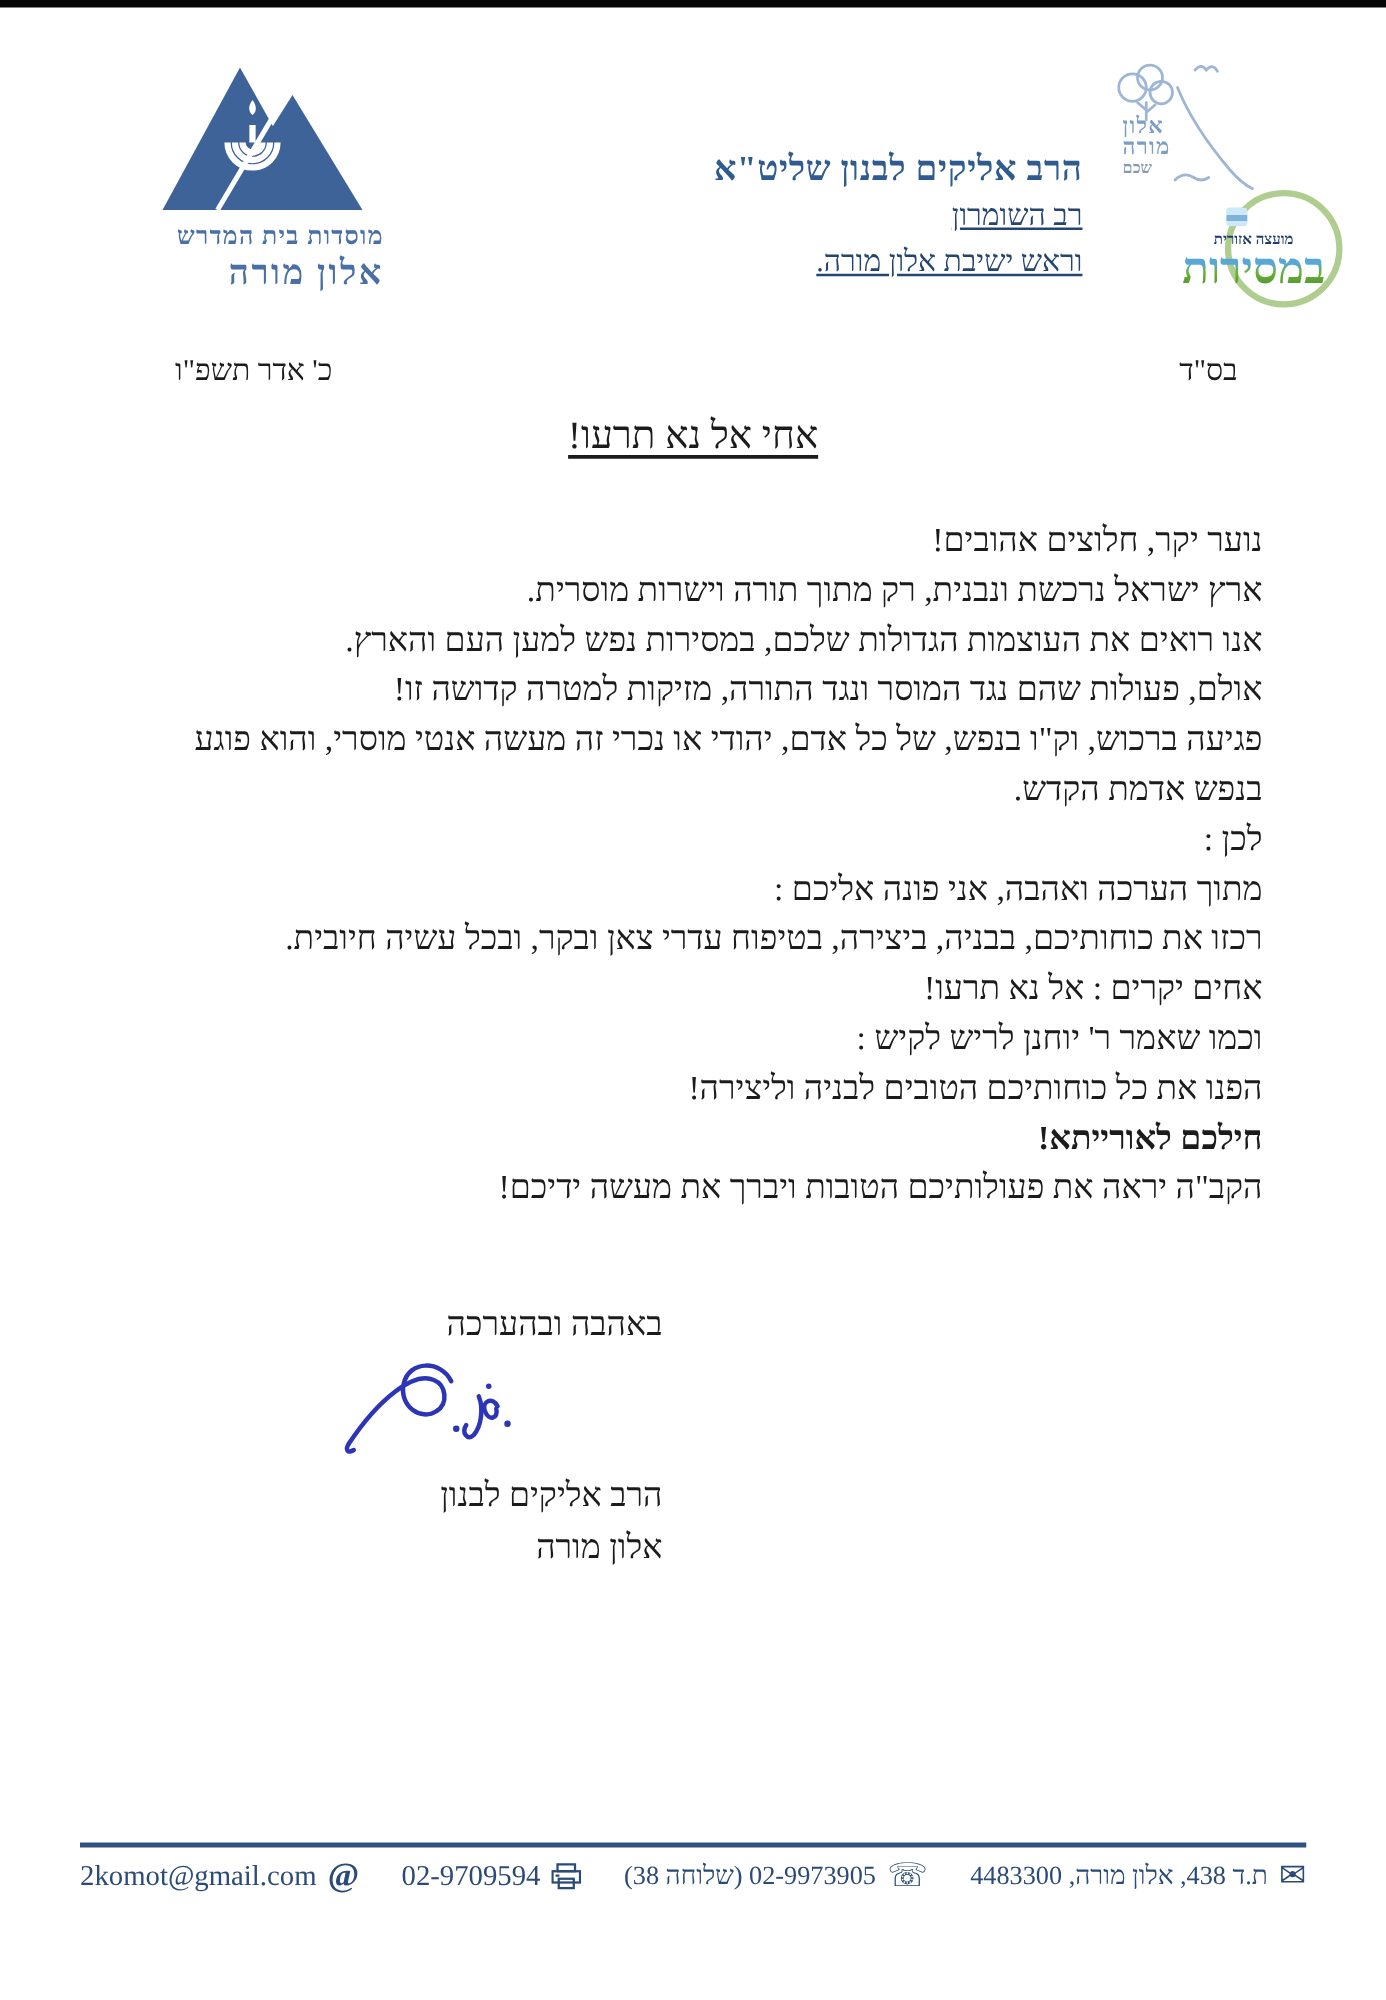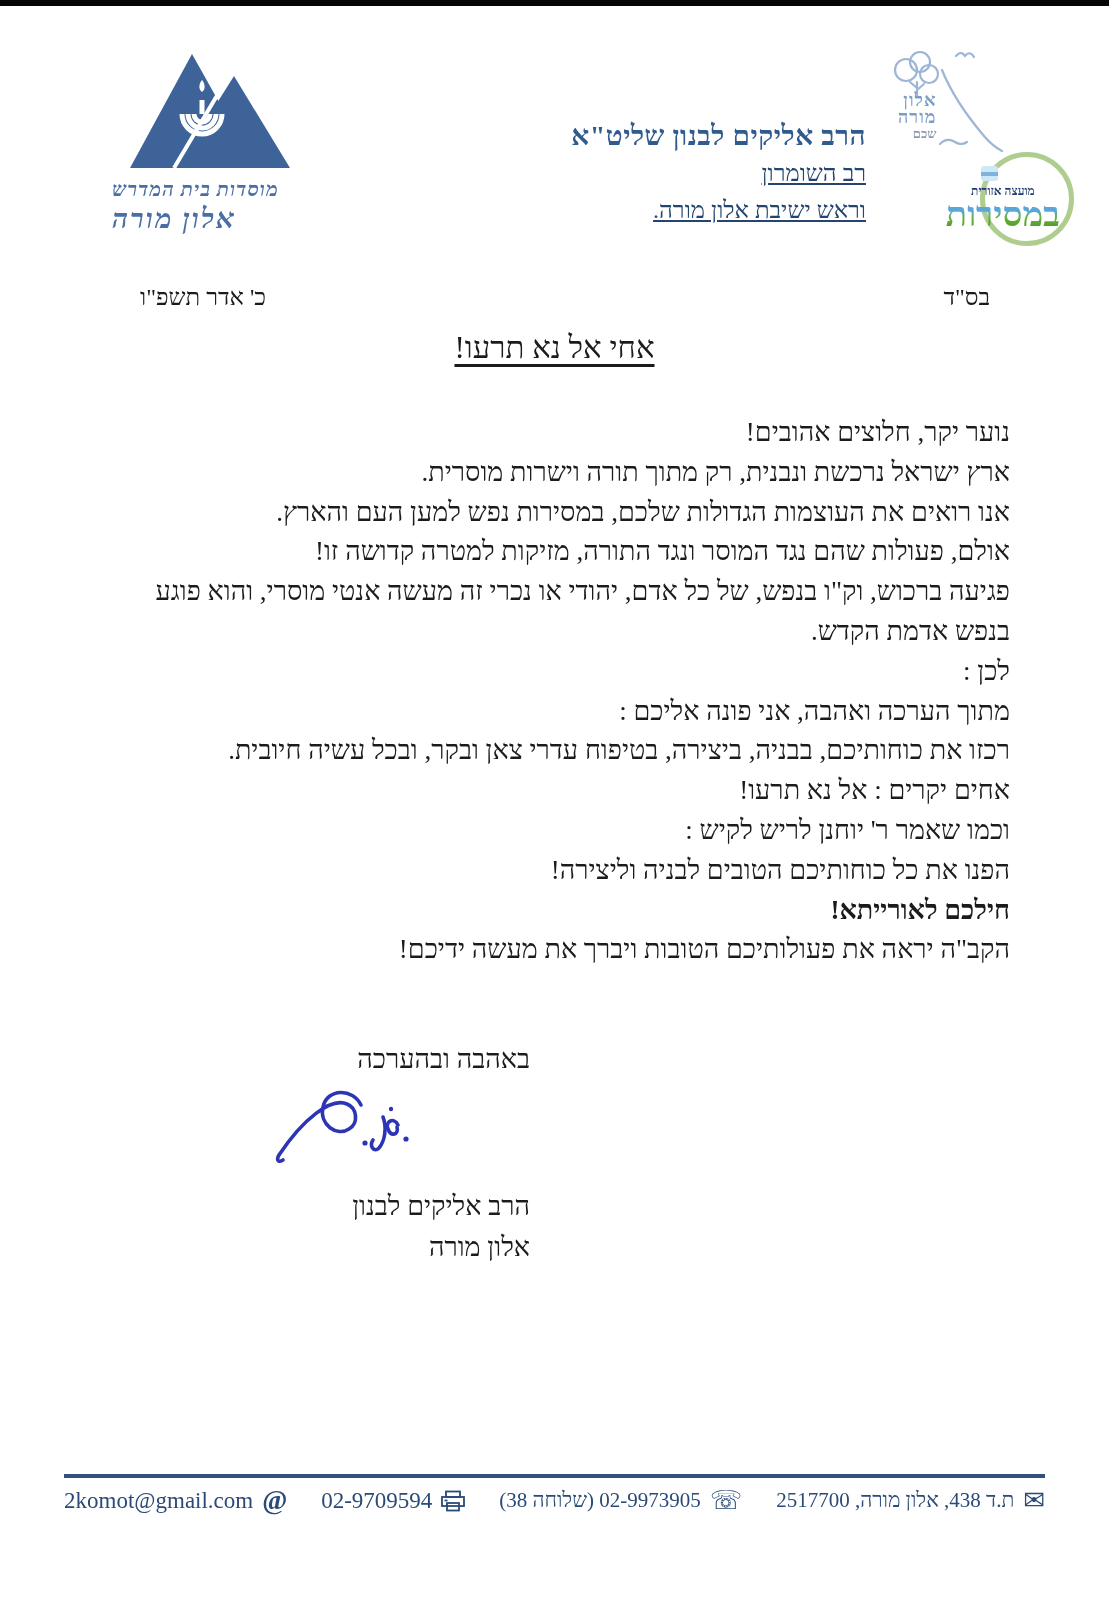"אלון" .am-text { text-align: right -> left }
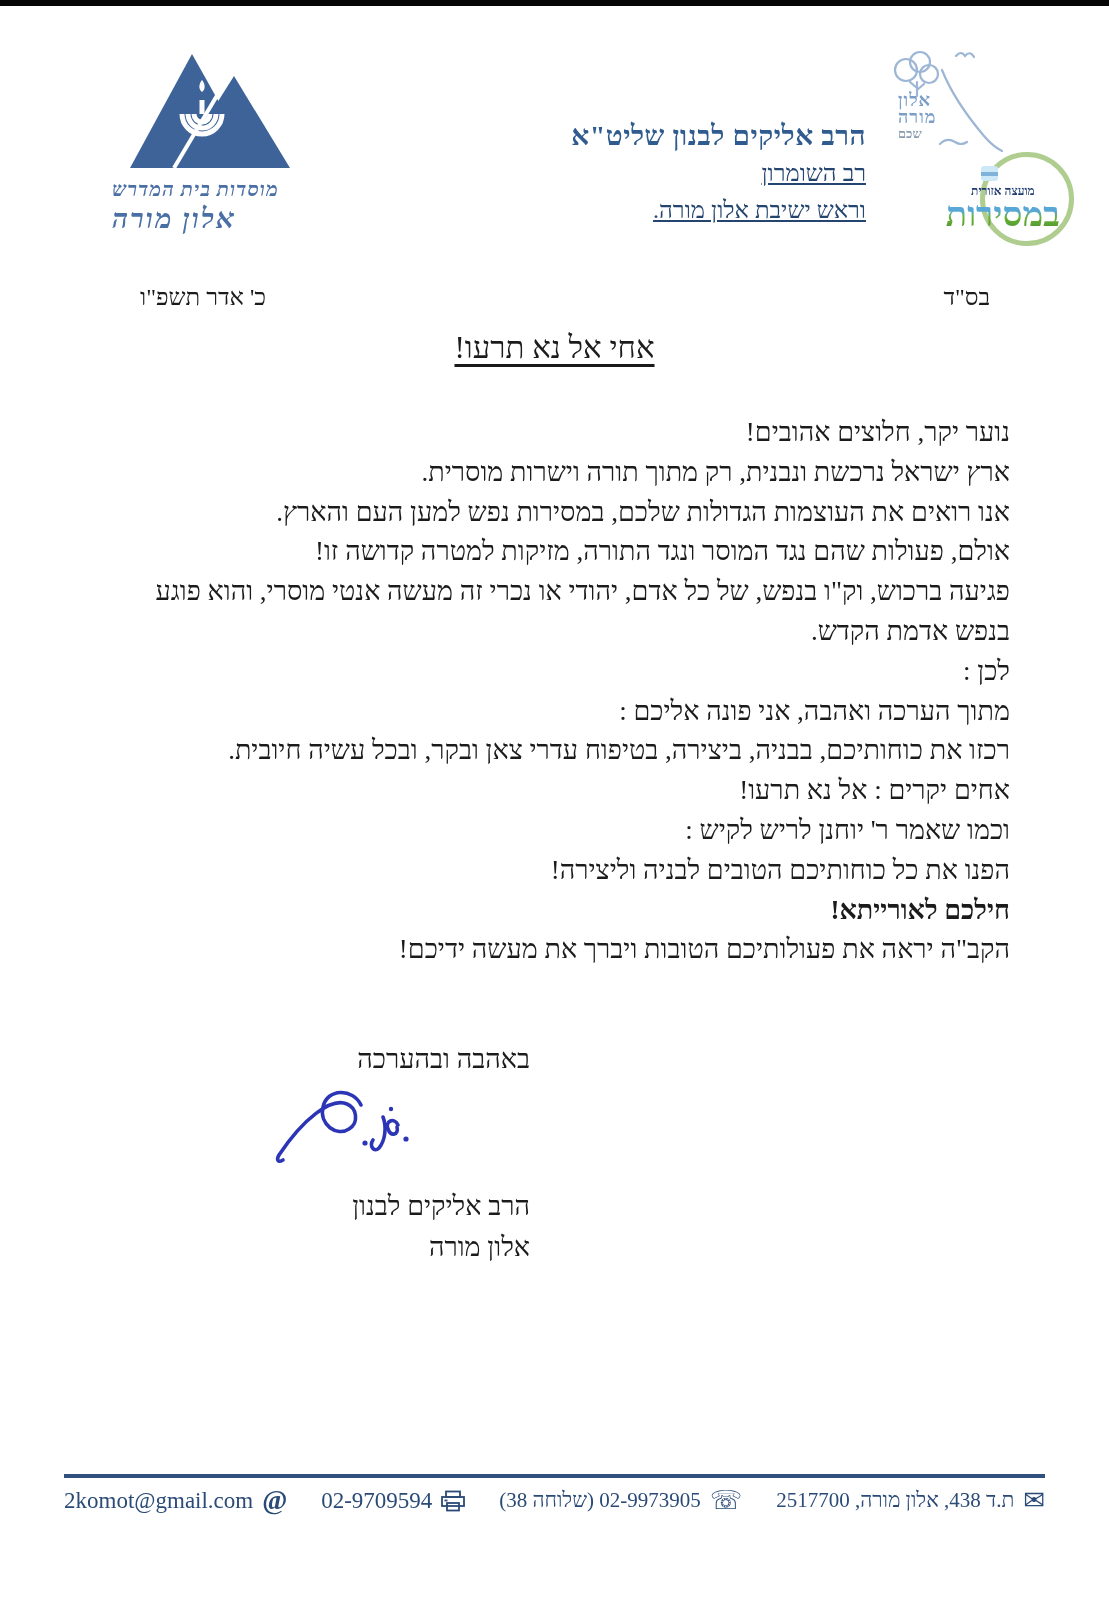"מוסדות בית המדרש" .org-logo { font-style: italic -> none; text-align: left -> right }
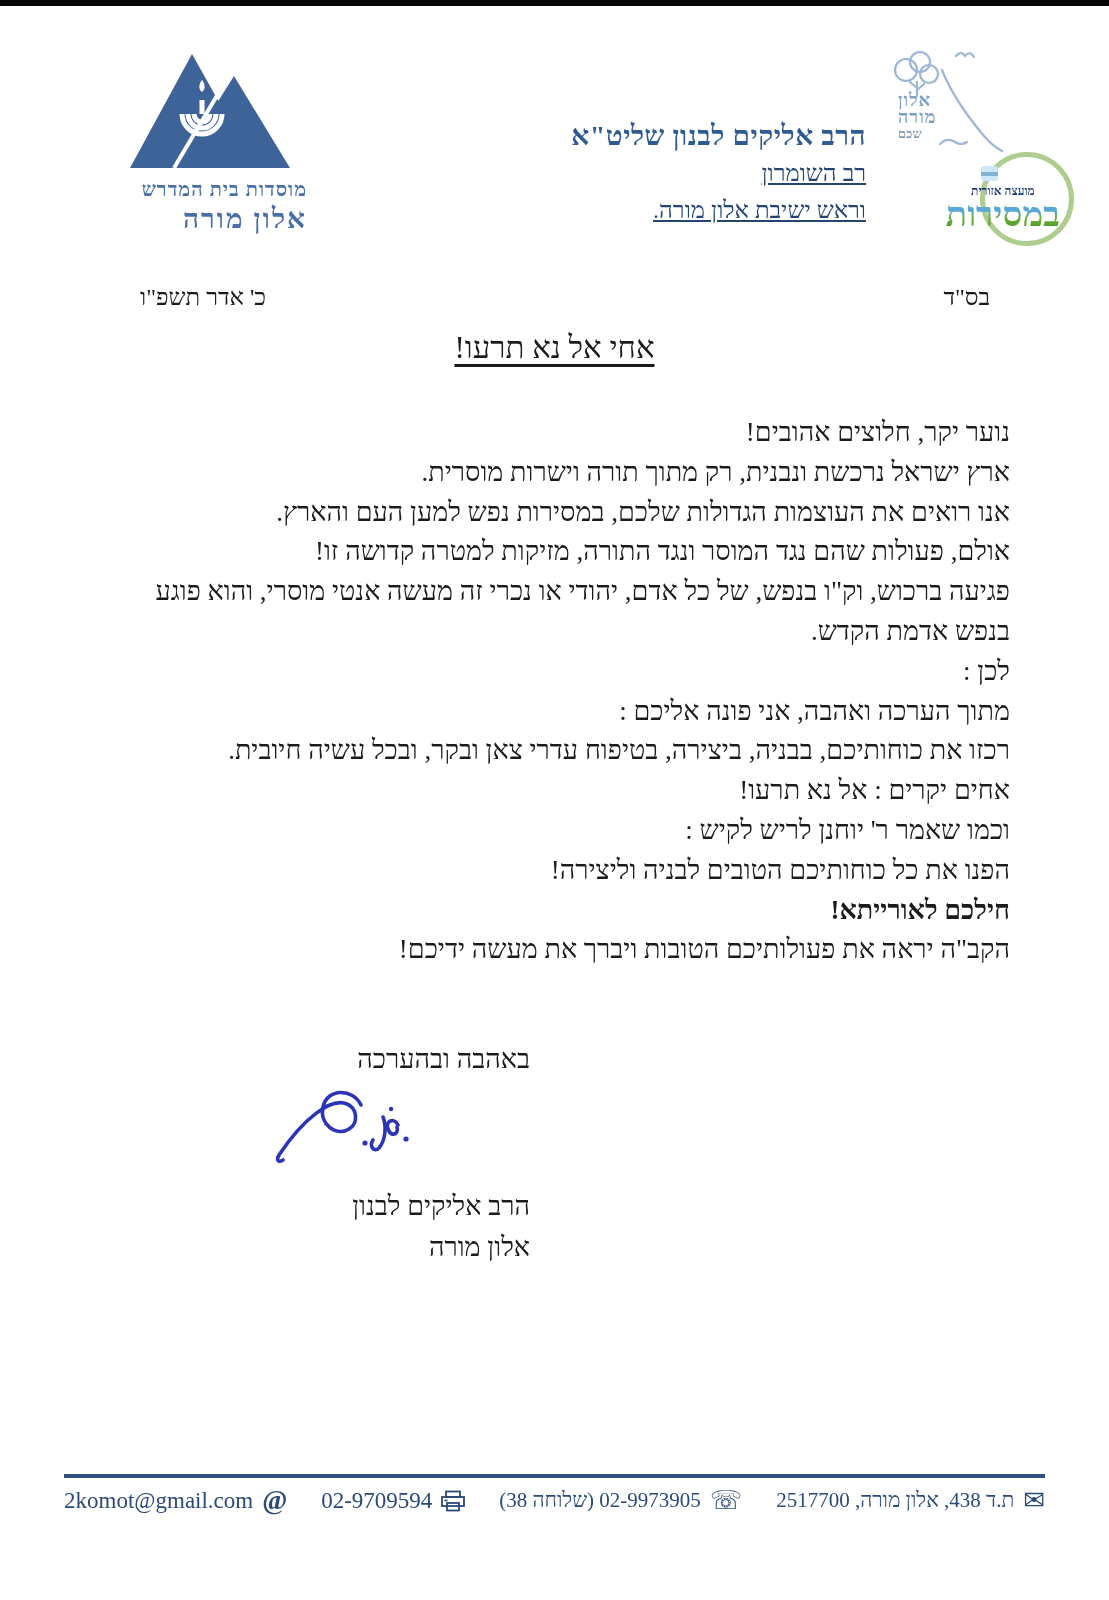"הרב אליקים לבנון" .sig-name { margin-top: 16px -> 6px }
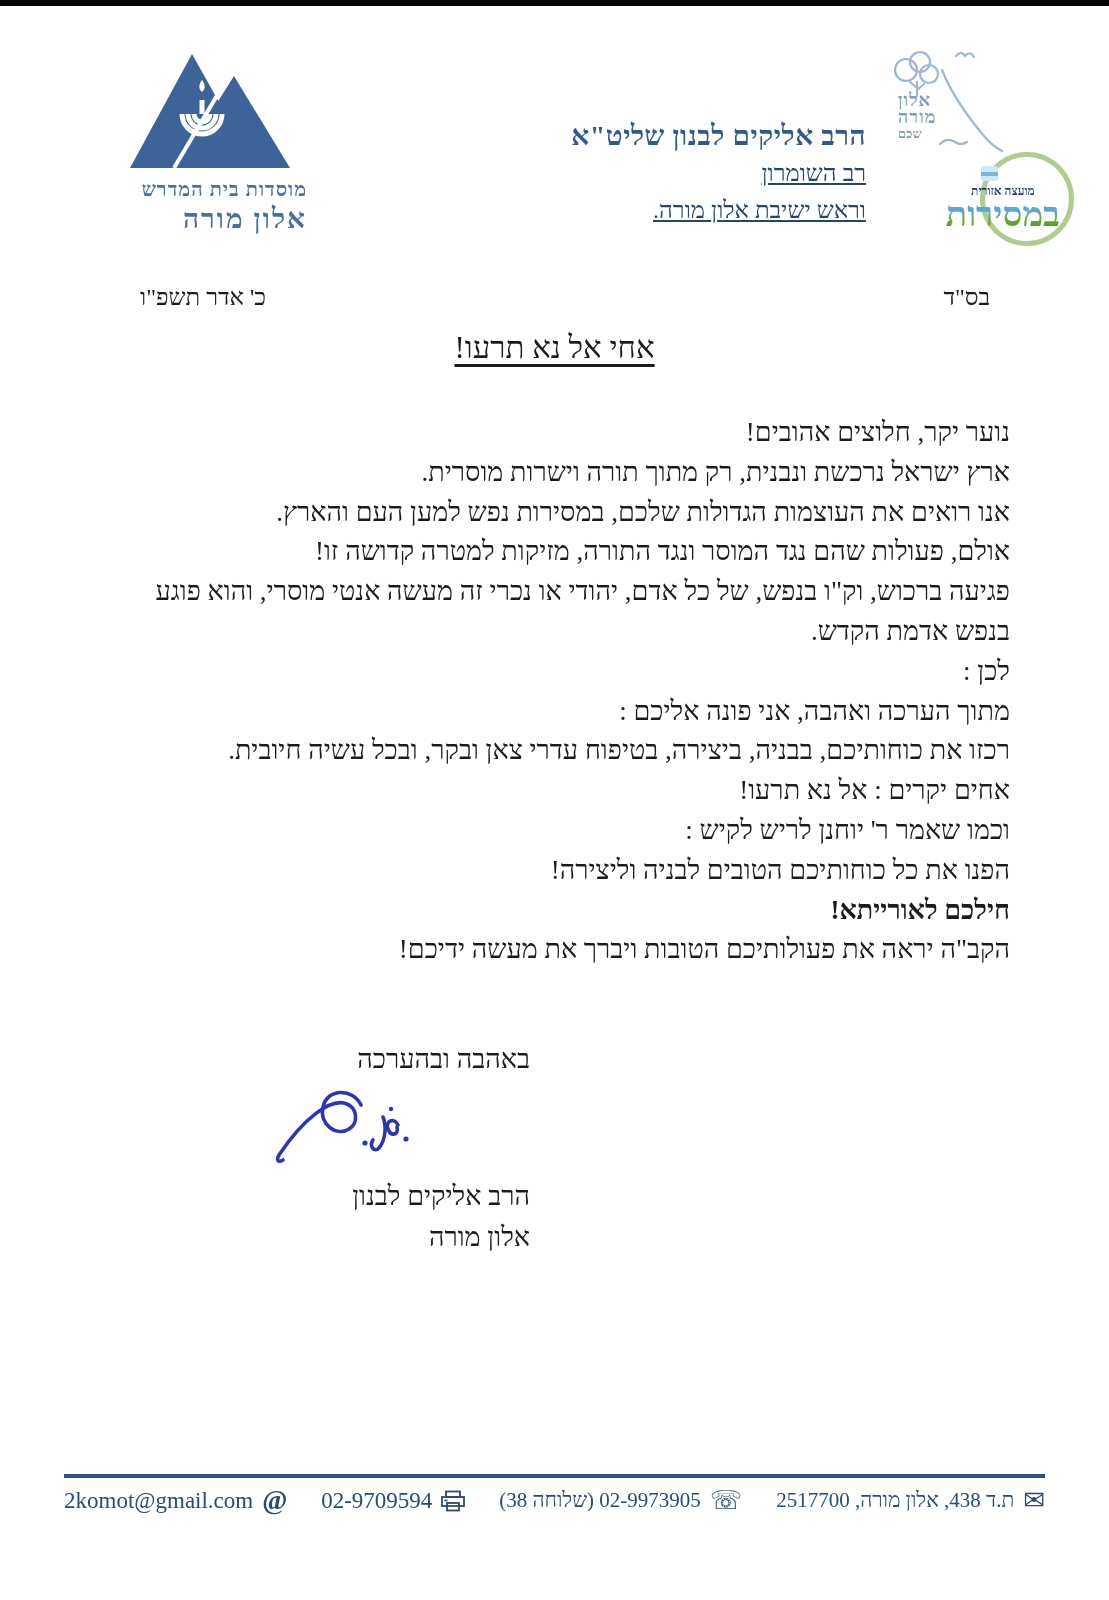"ת.ד 438, אלון מורה, 2517700" span.f-text { text: 2517700 -> 4483300 }
